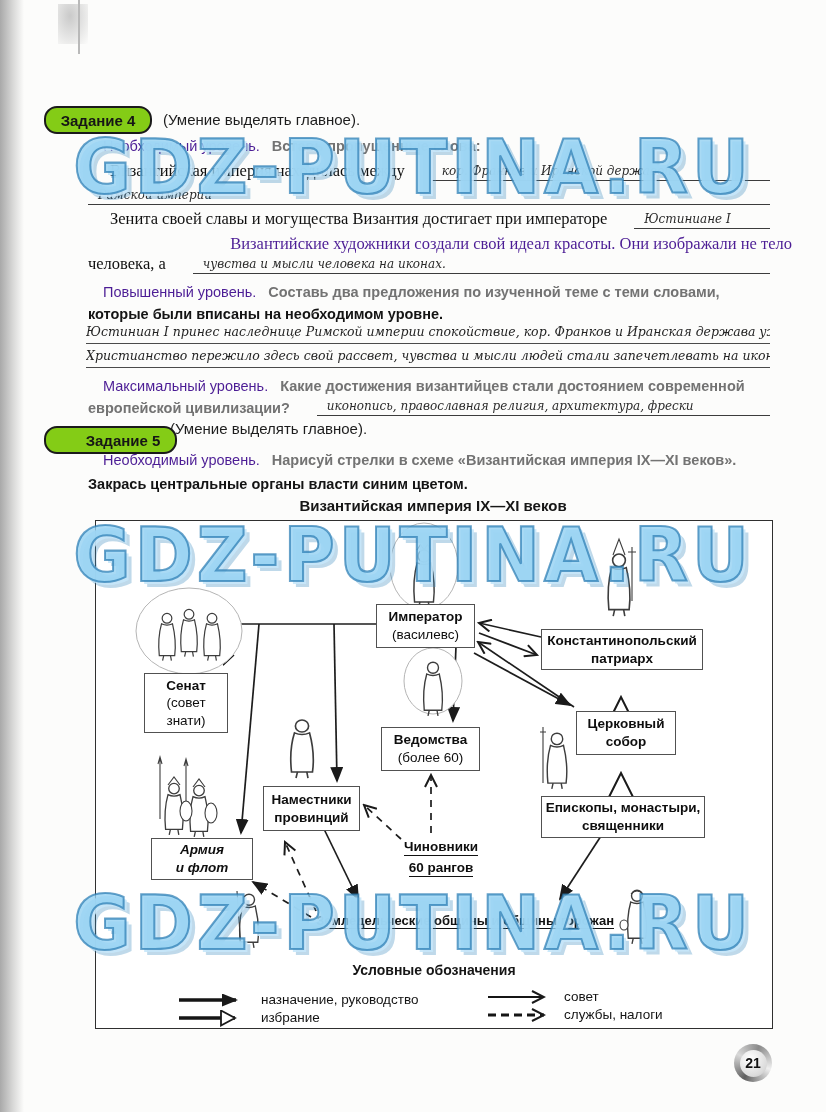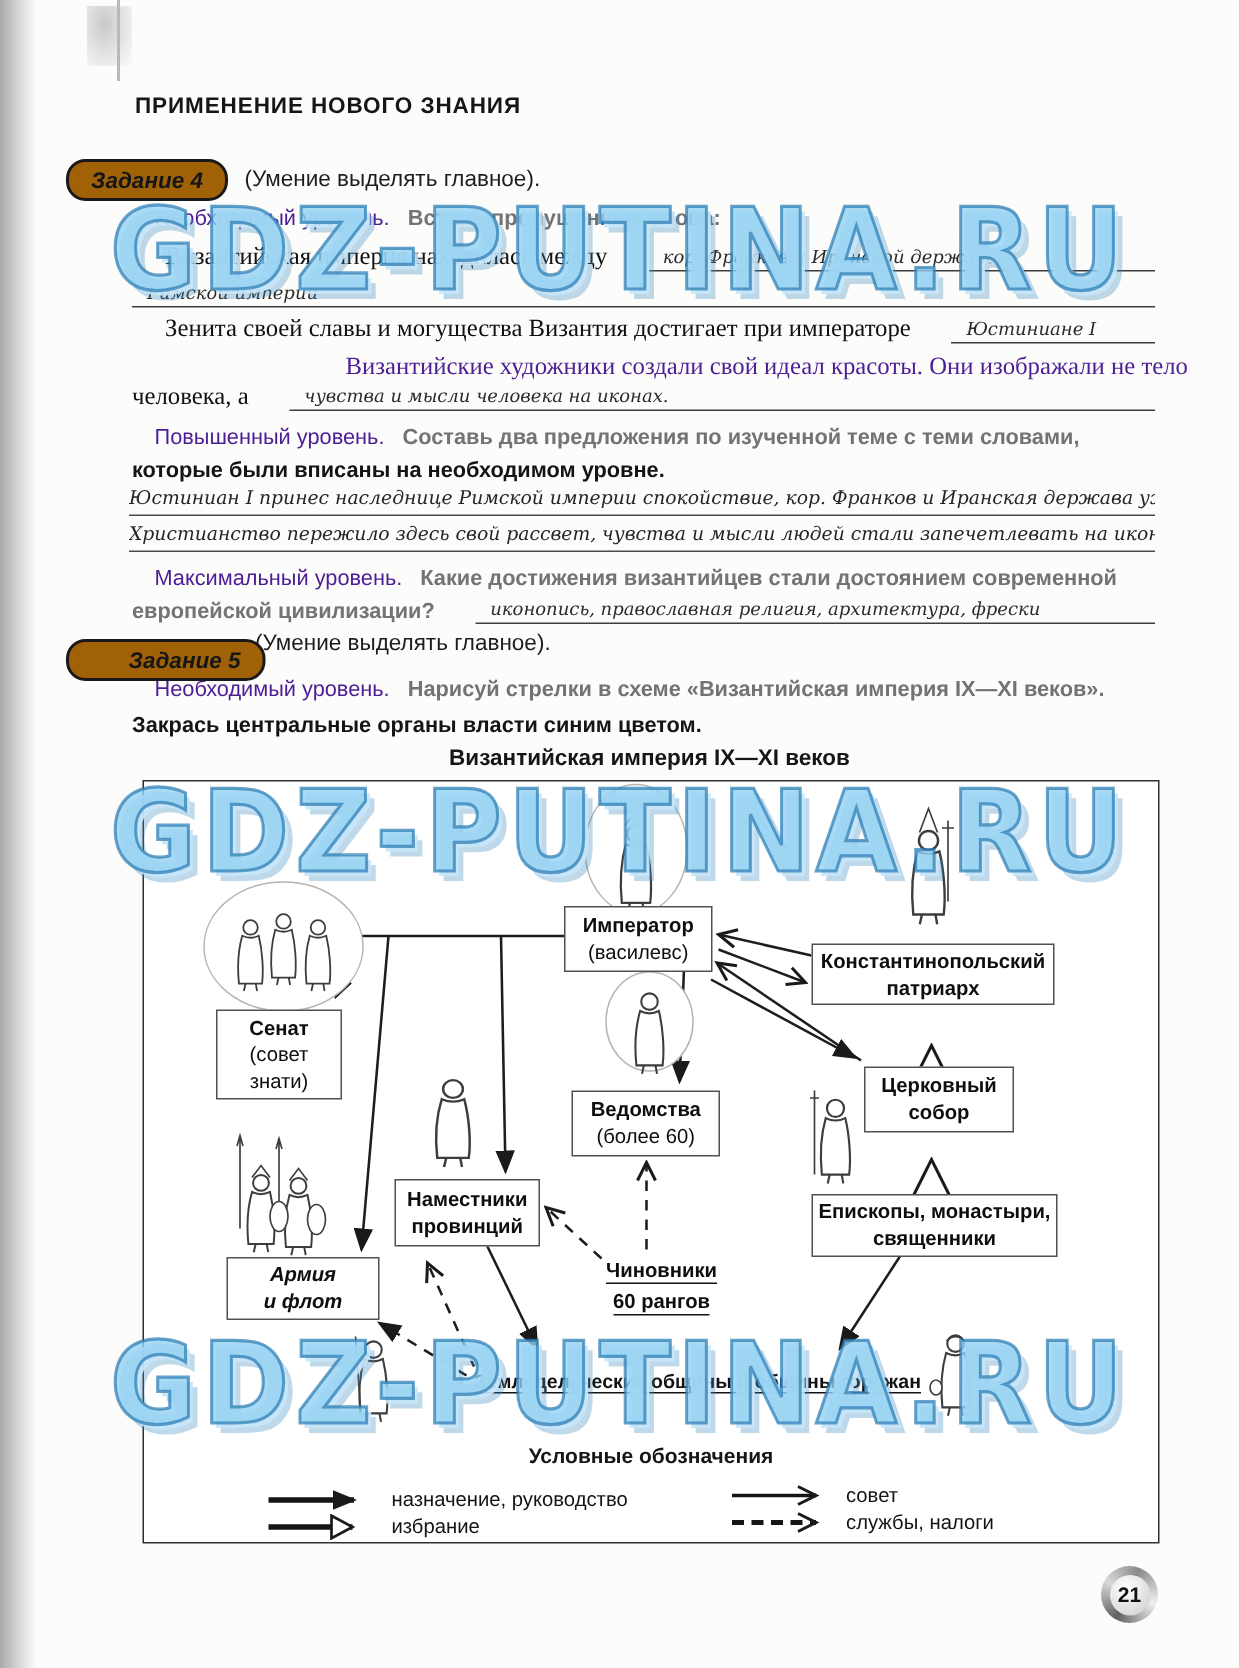"ПРИМЕНЕНИЕ НОВОГО ЗНАНИЯ" div.hdr { html: <div>ПРИМЕНЕНИЕ НОВОГО ЗНАНИЯ</div> -> none }
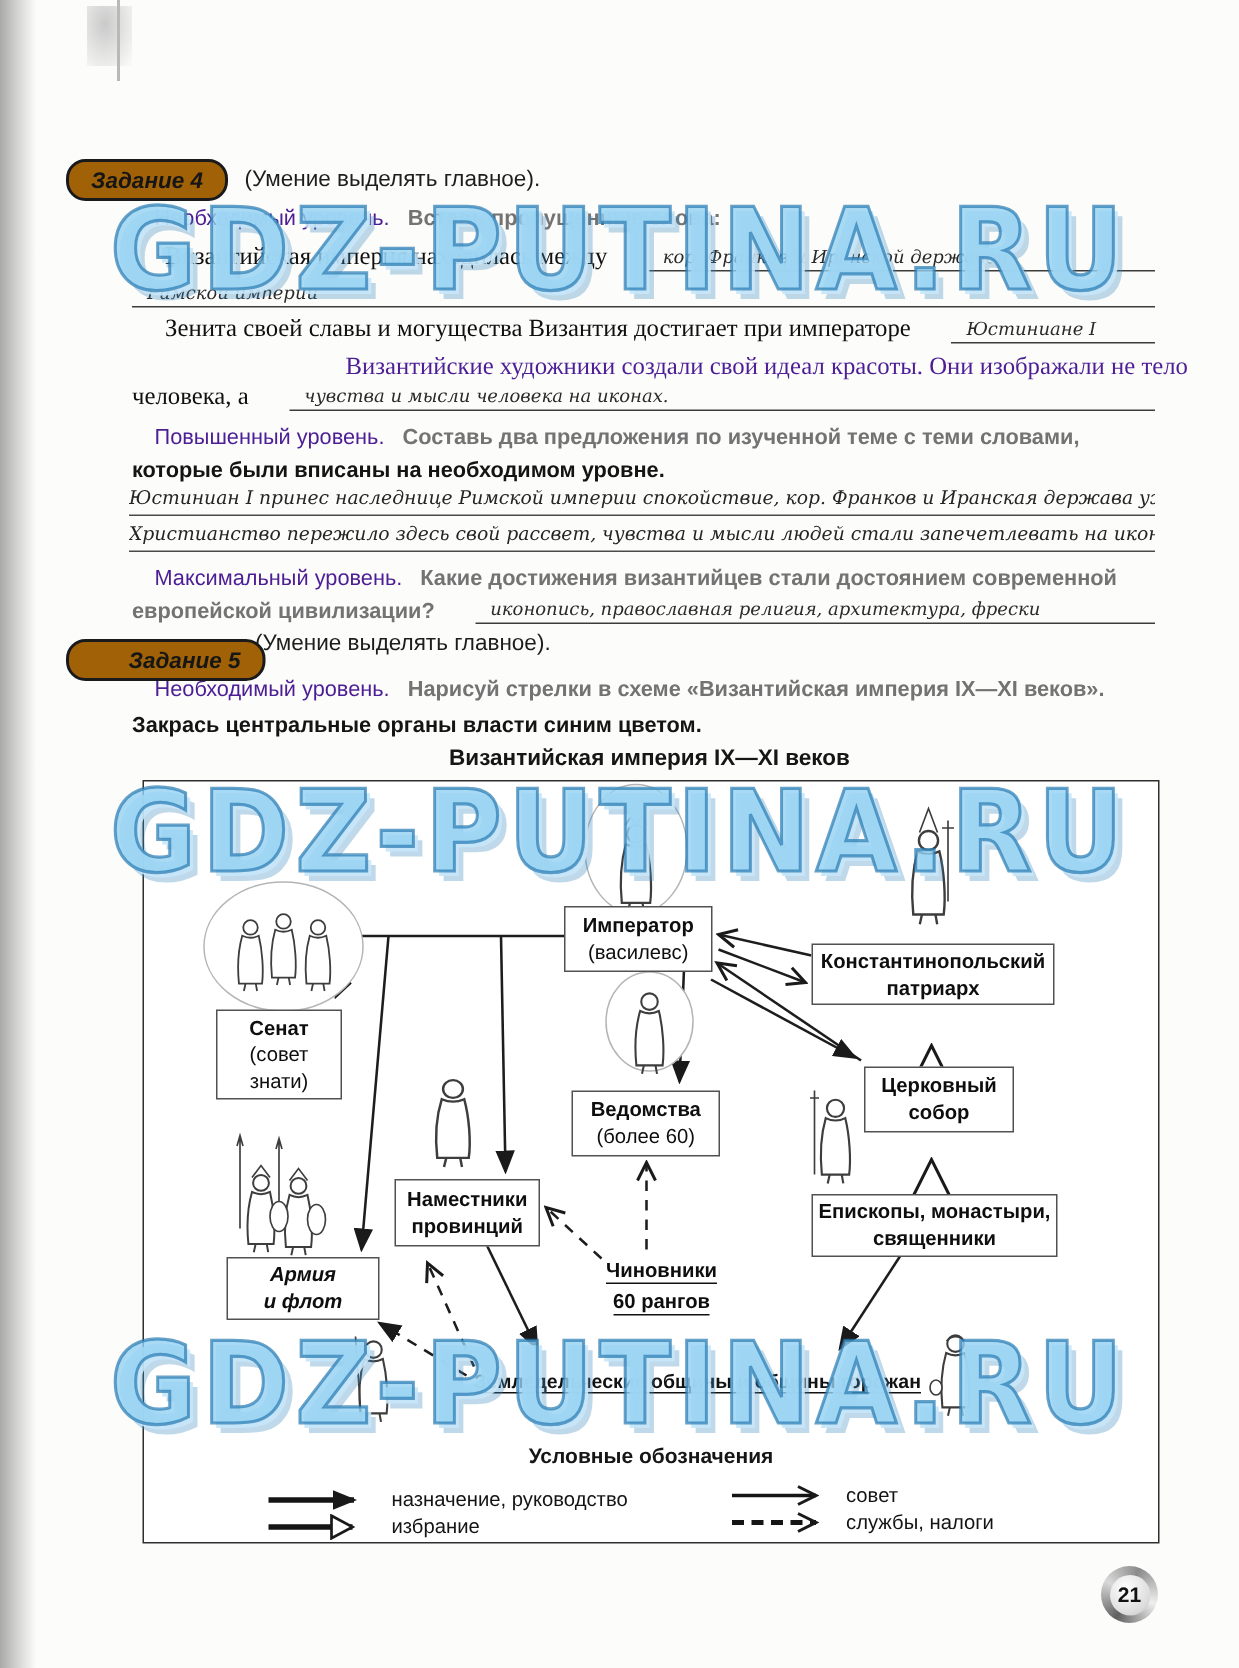"Задание 4" .pill { background: #a16207 -> #84cc16; font-style: italic -> none }
